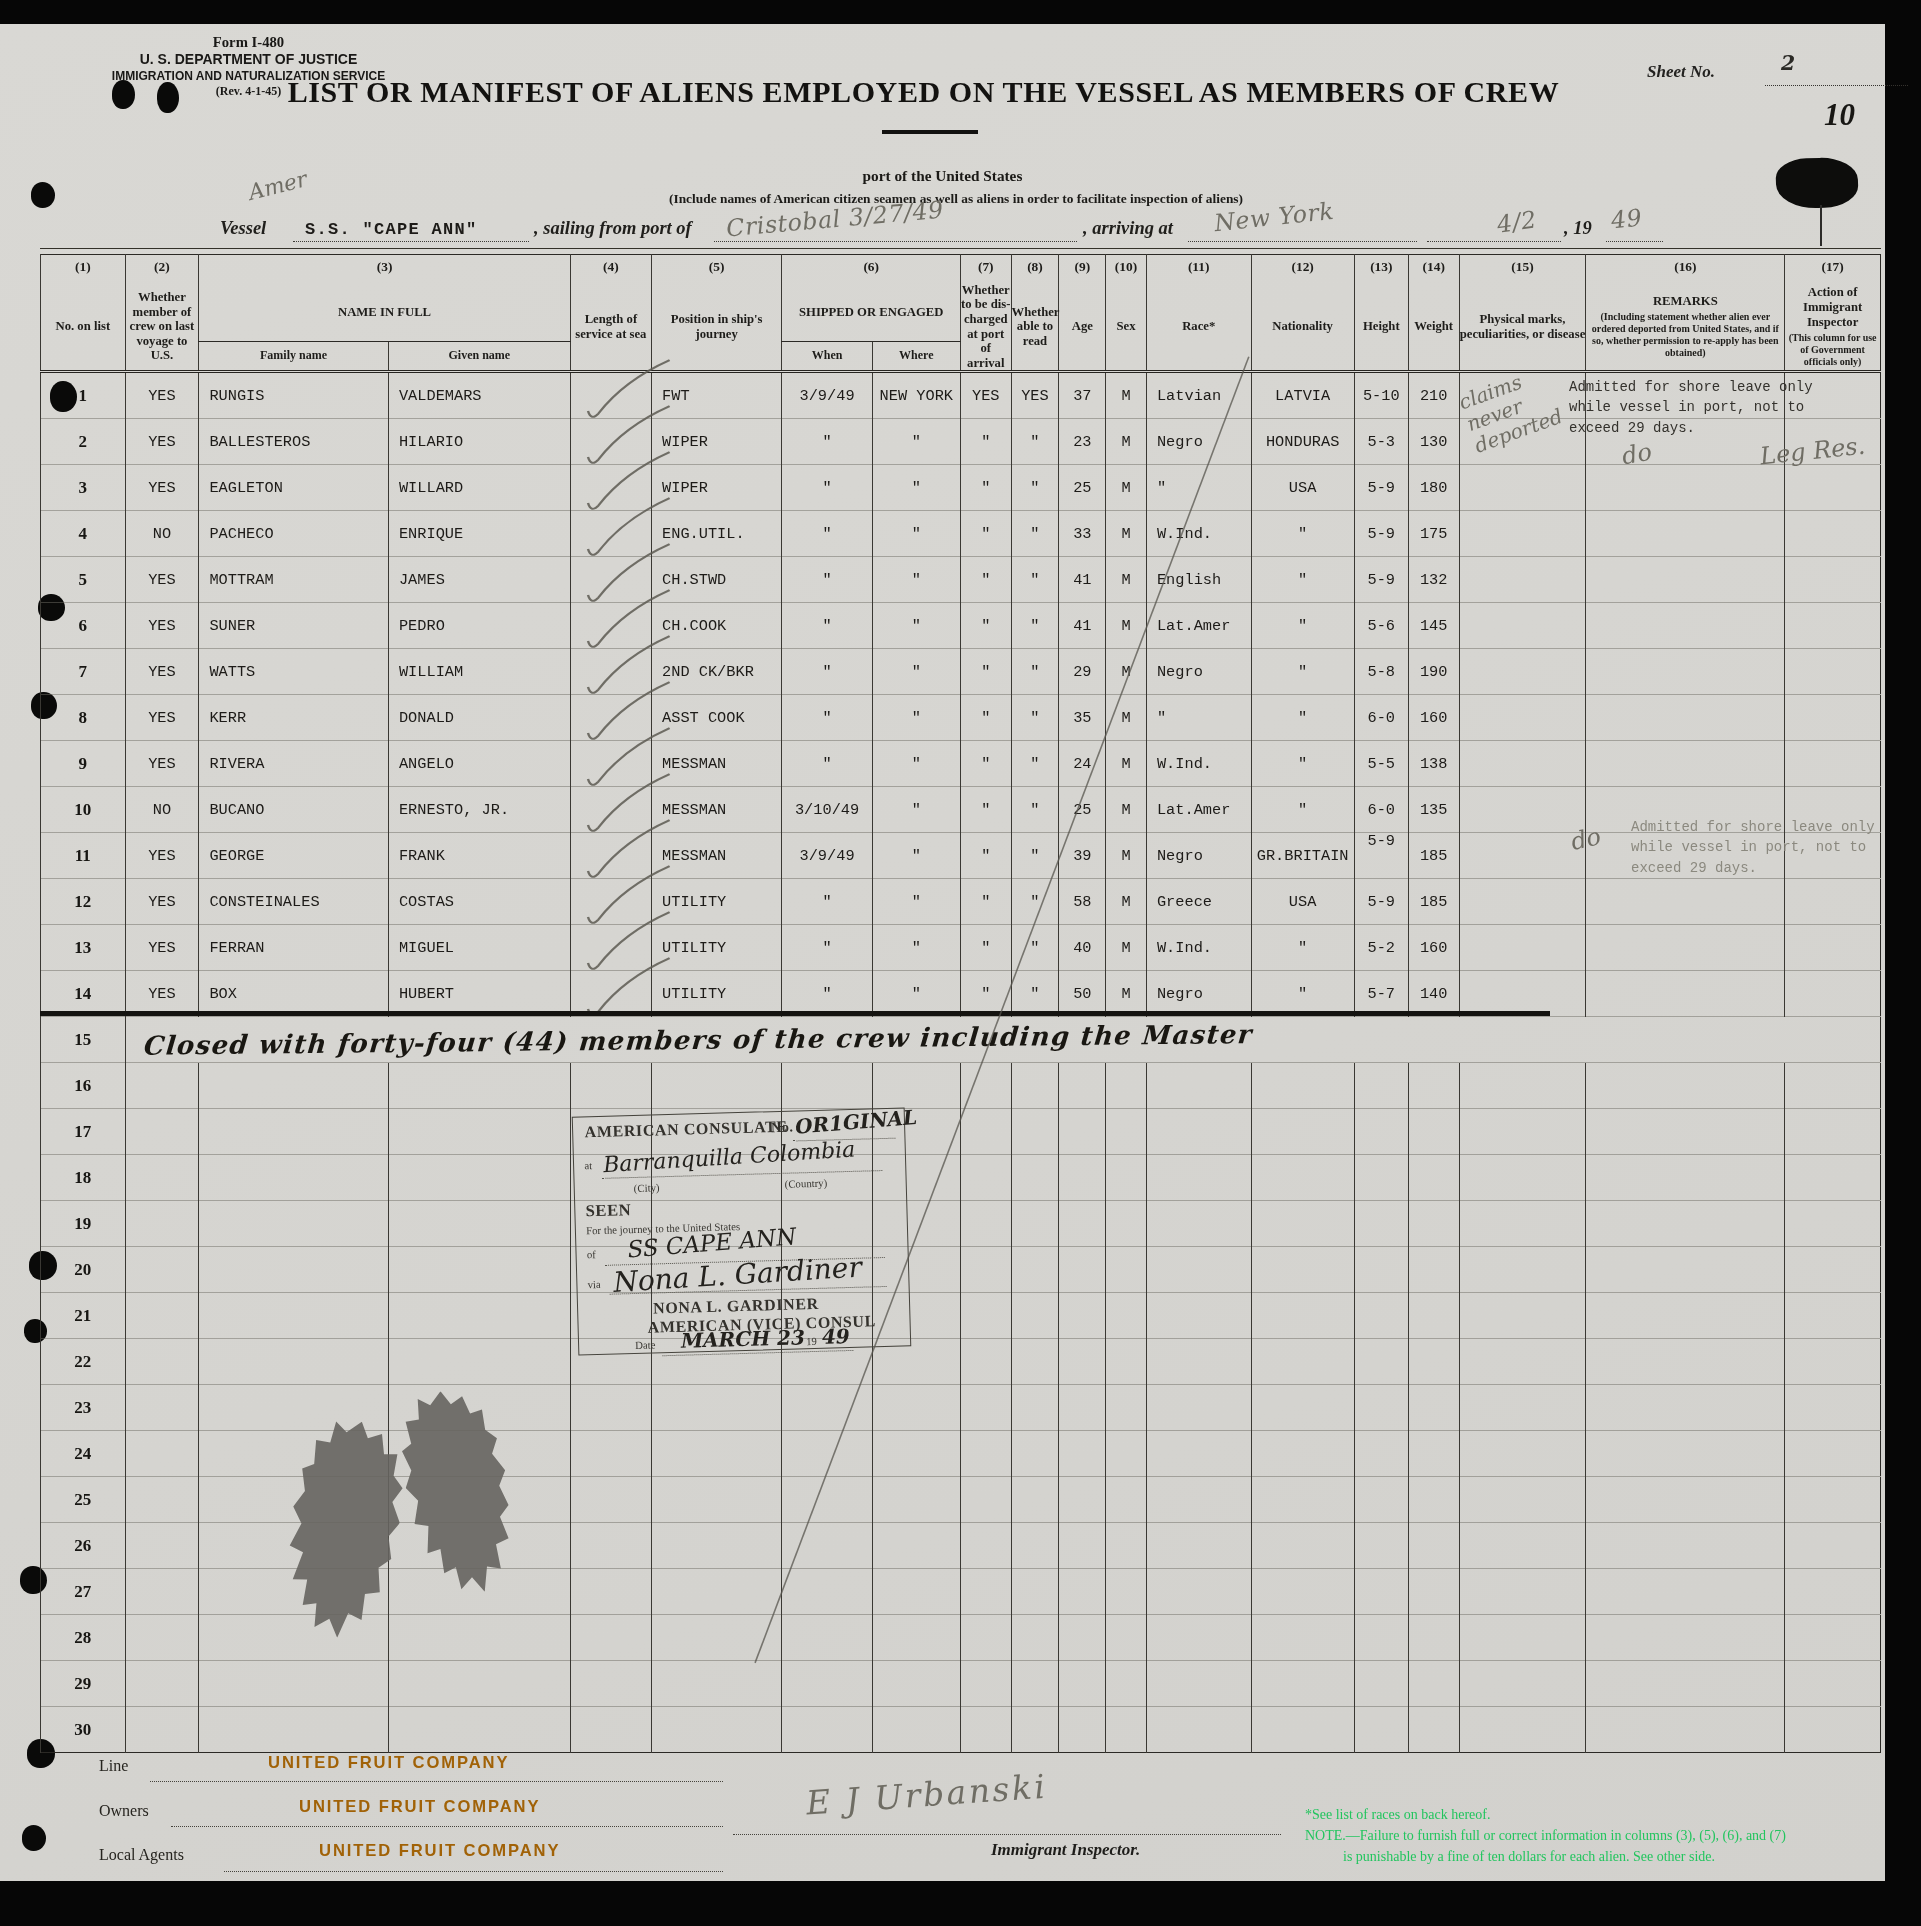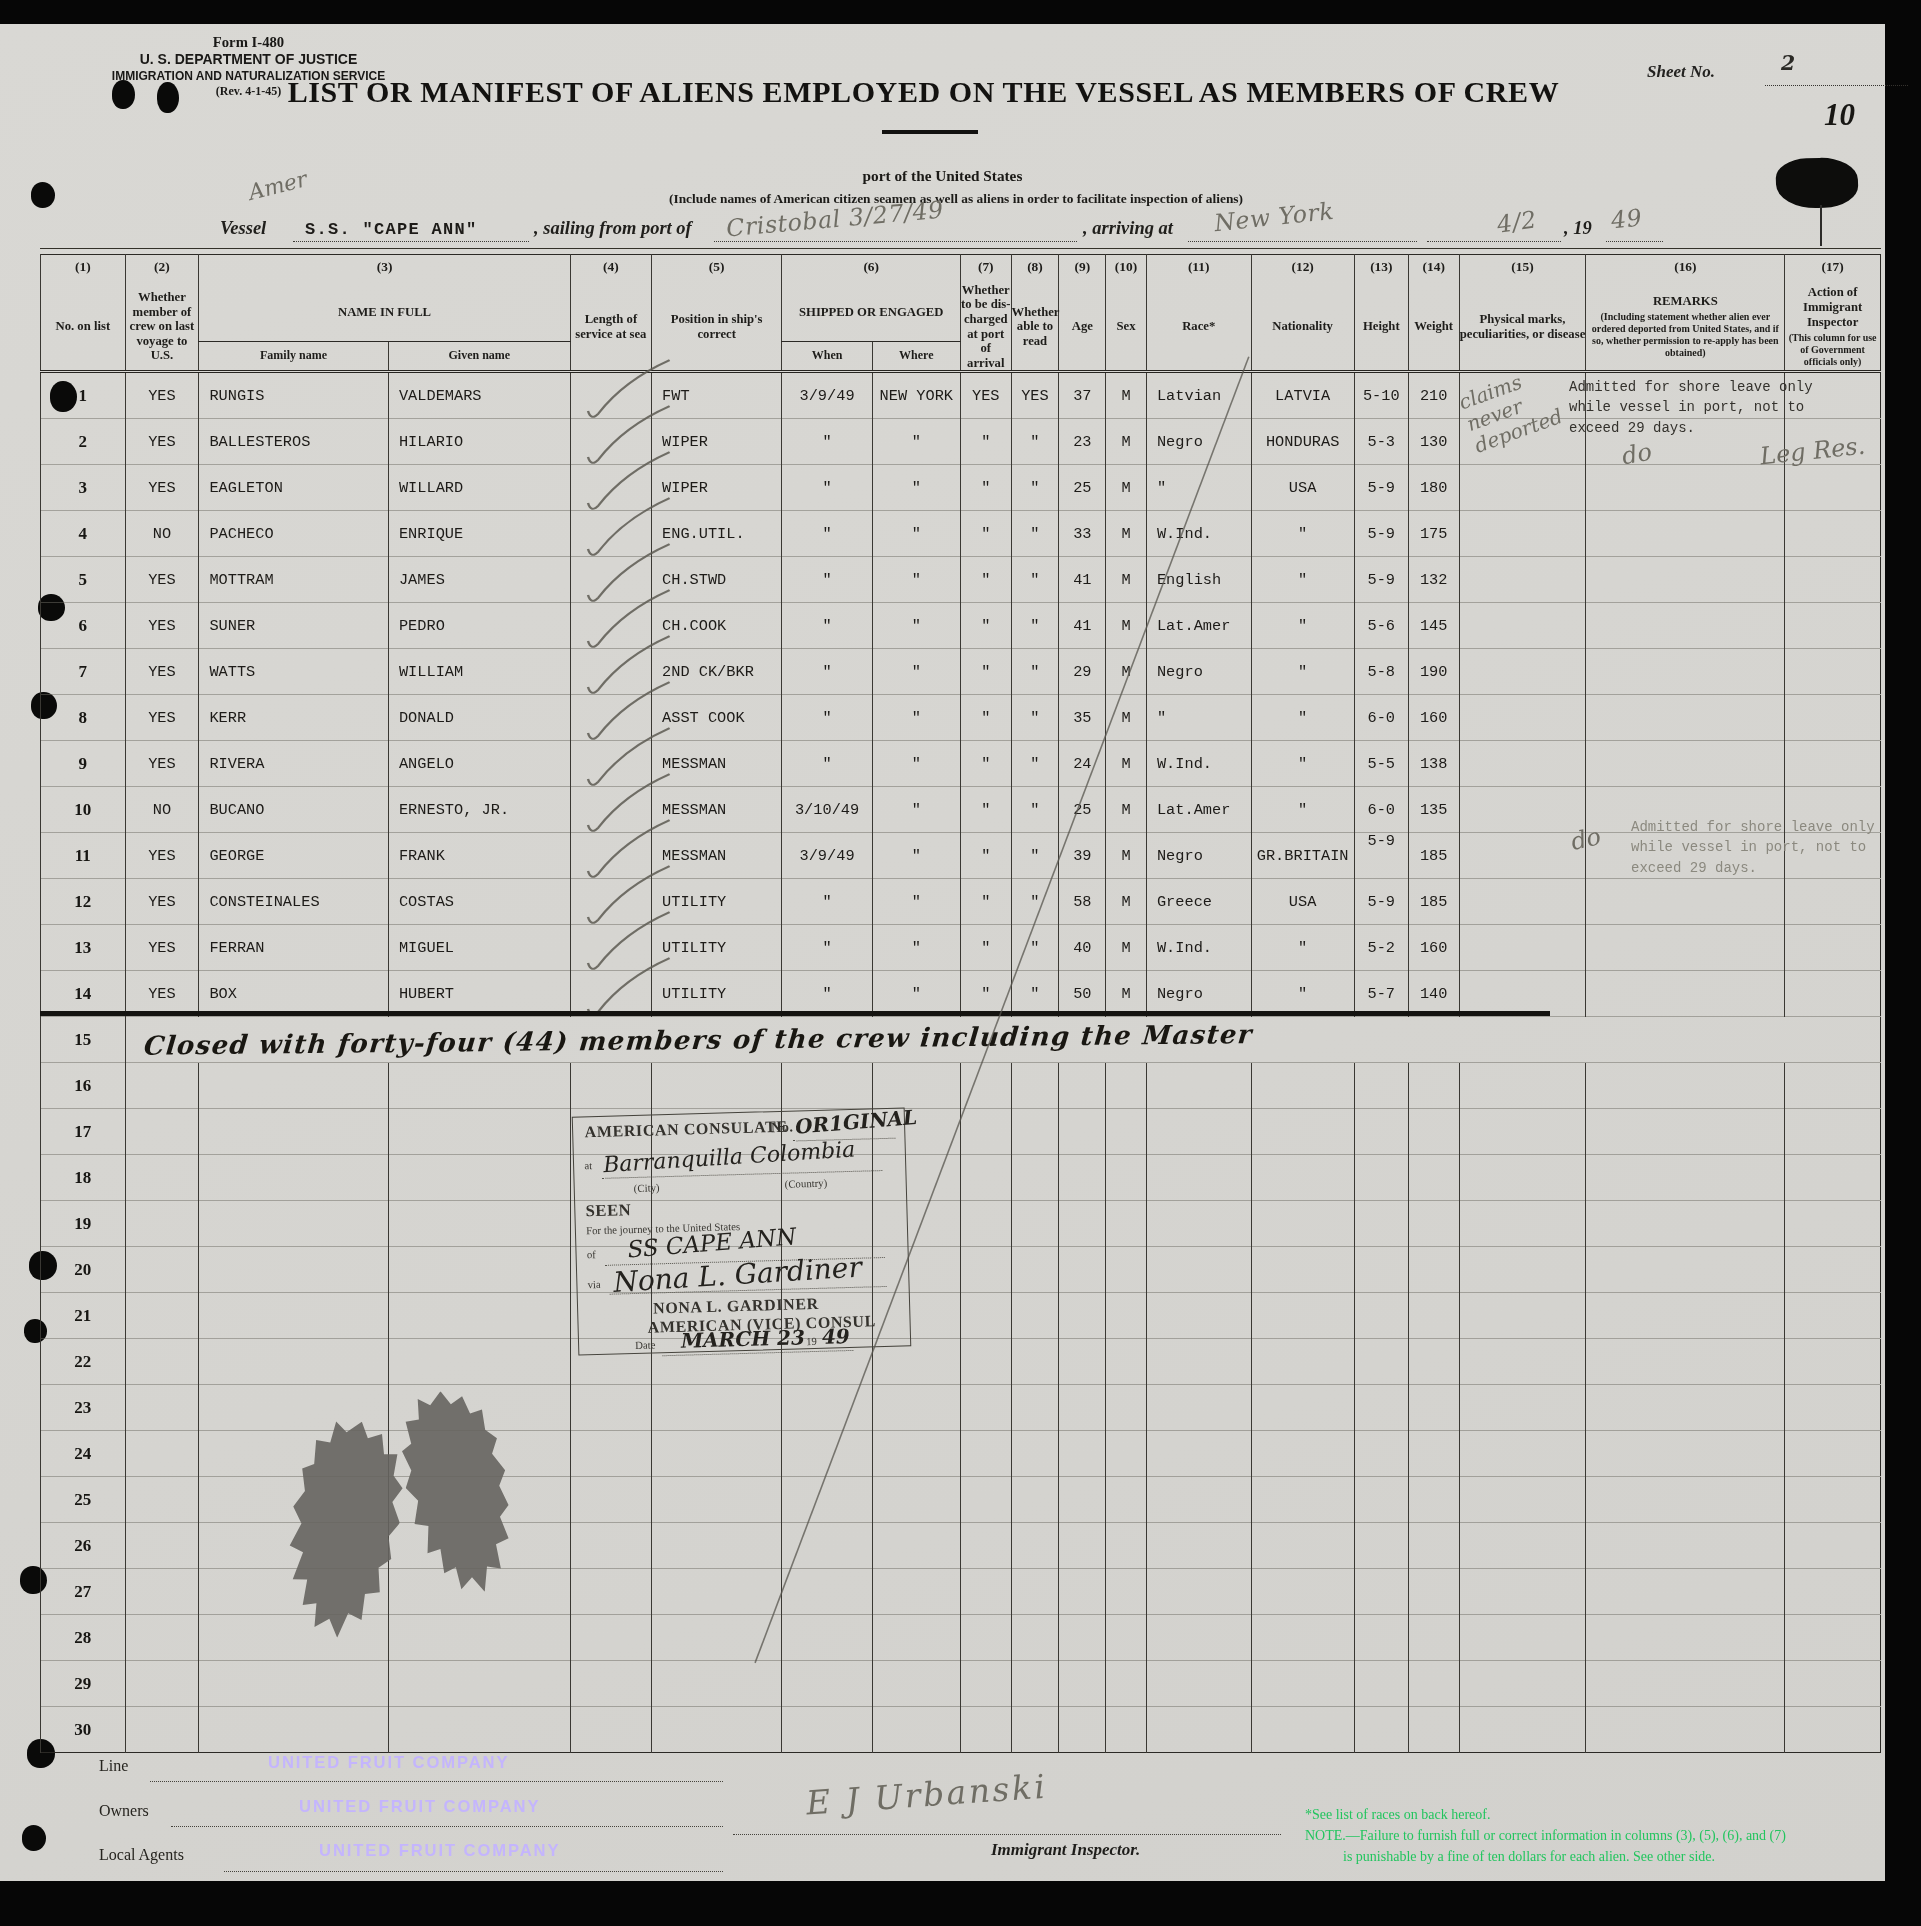"Position in ship's correct" th { text: correct -> journey }
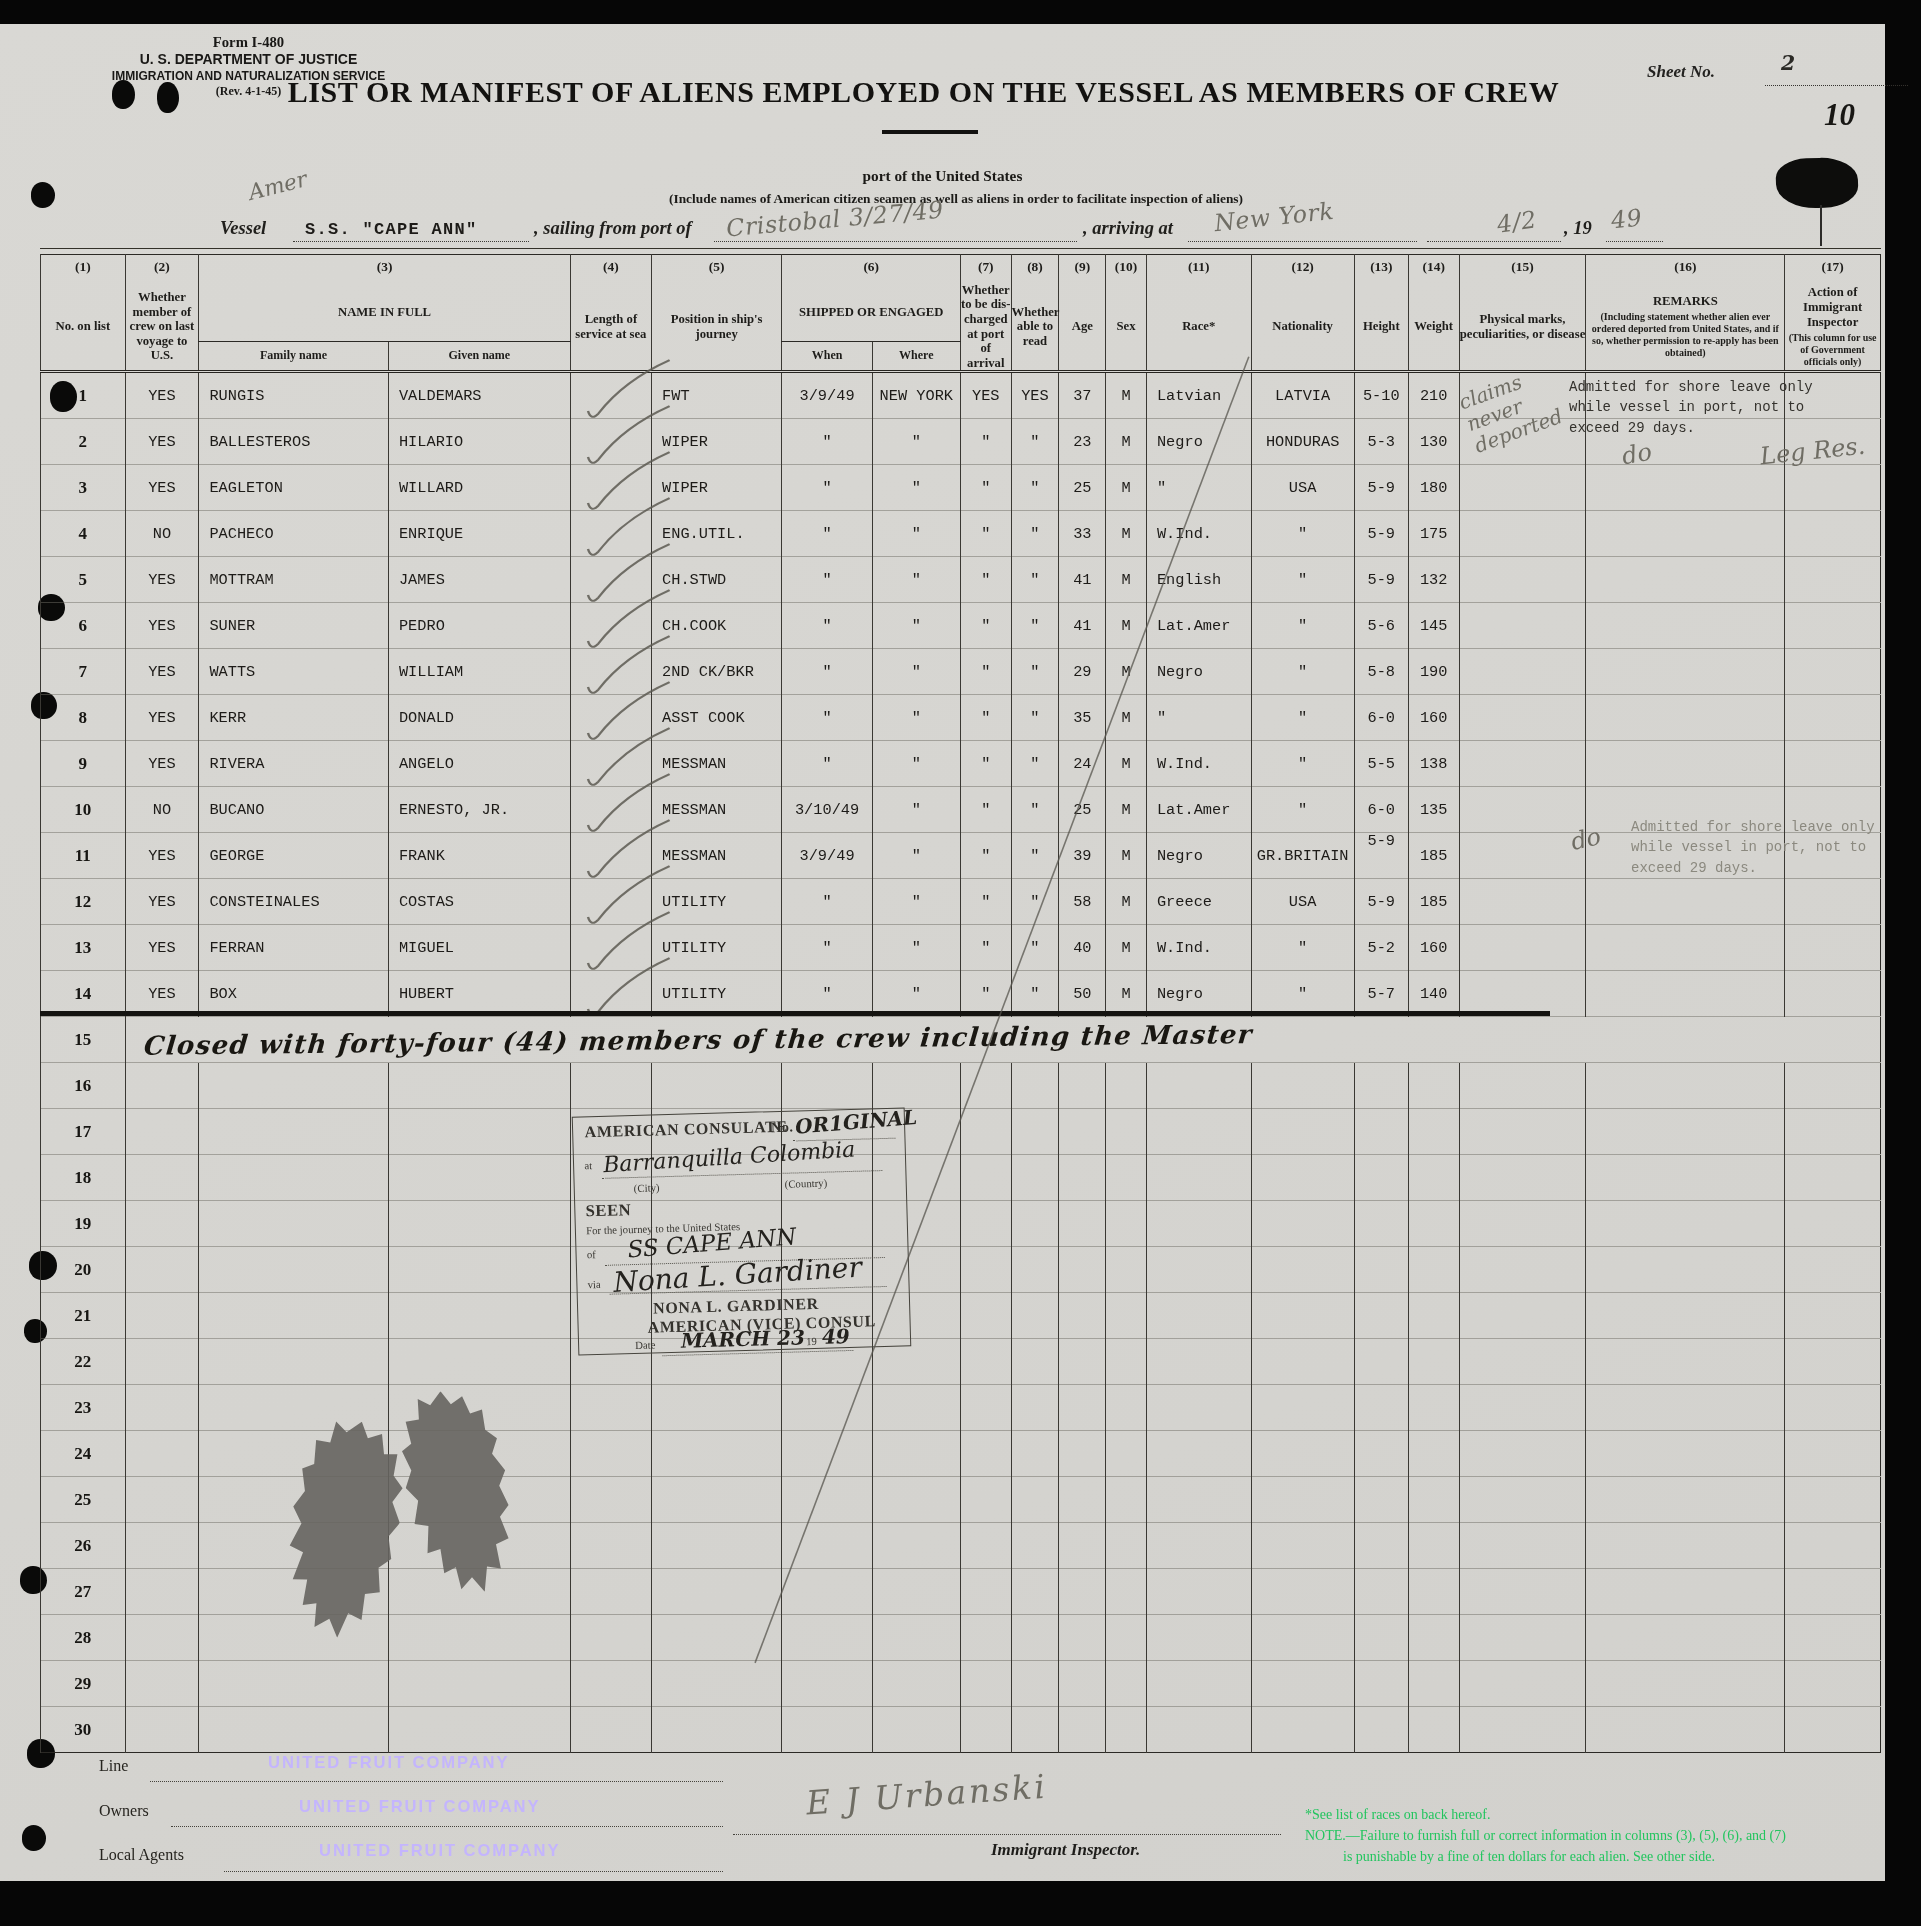"UNITED FRUIT COMPANY" .stamped { color: #c4b5fd -> #a16207 }
